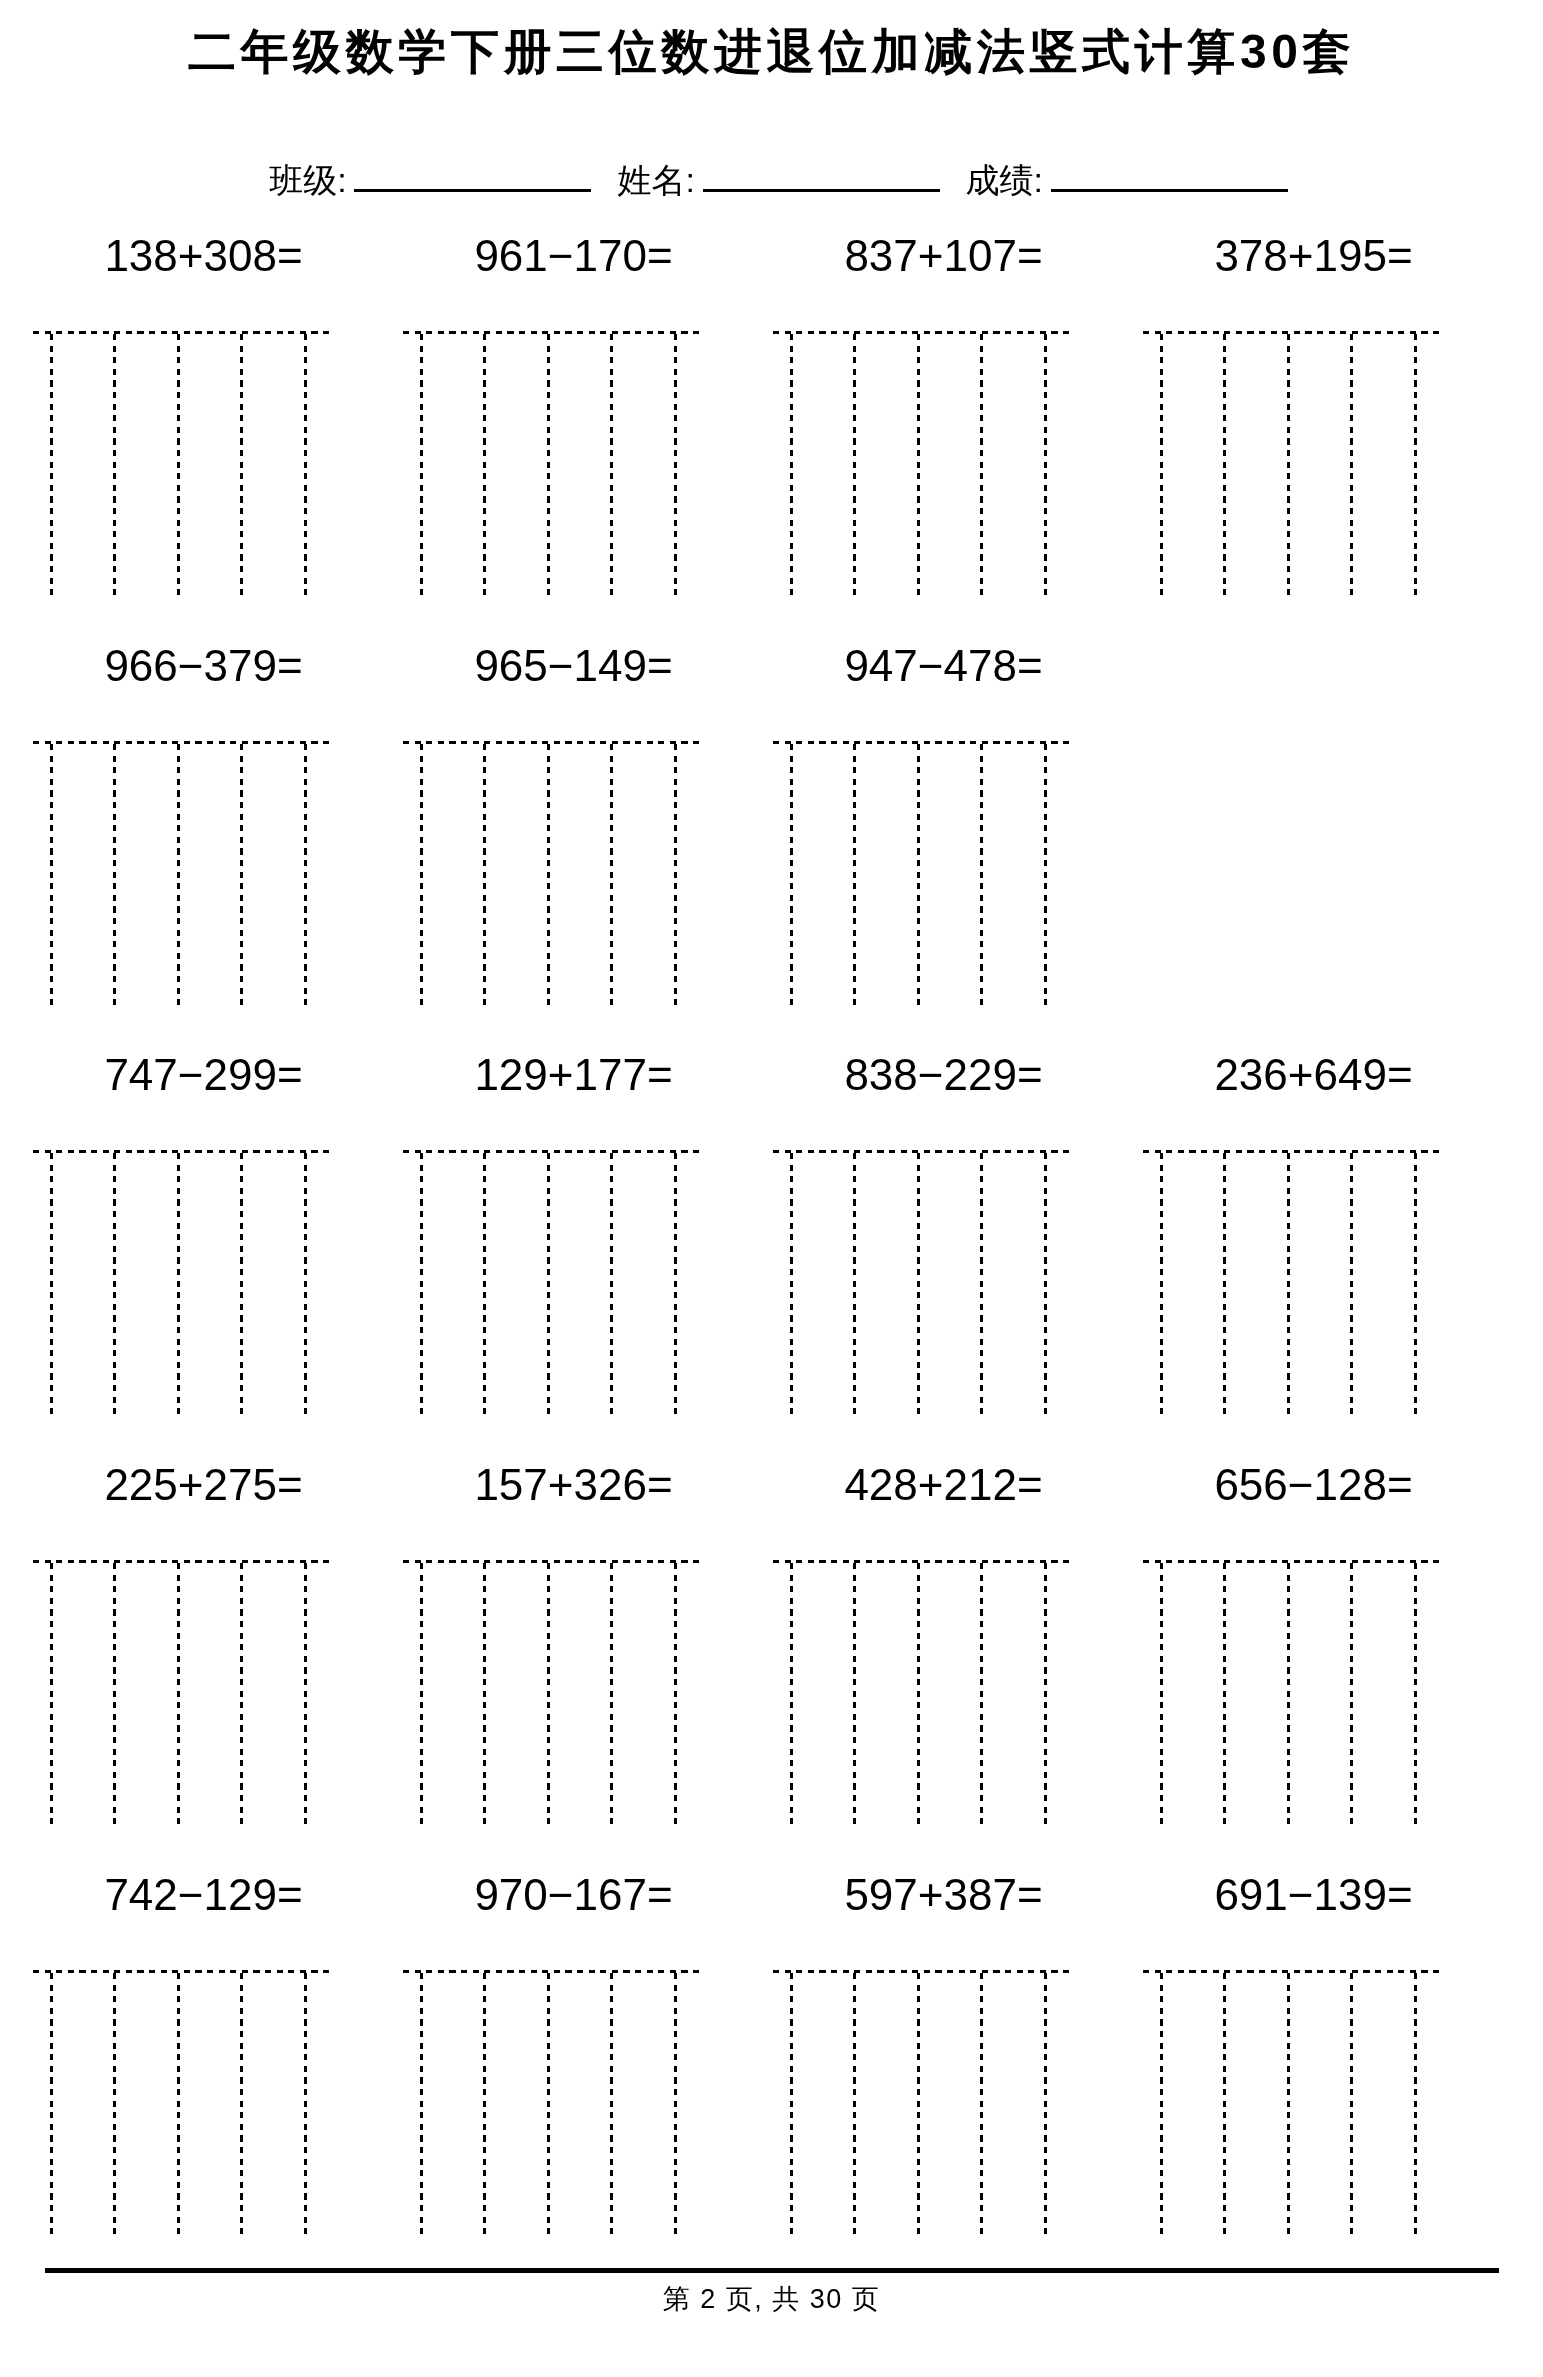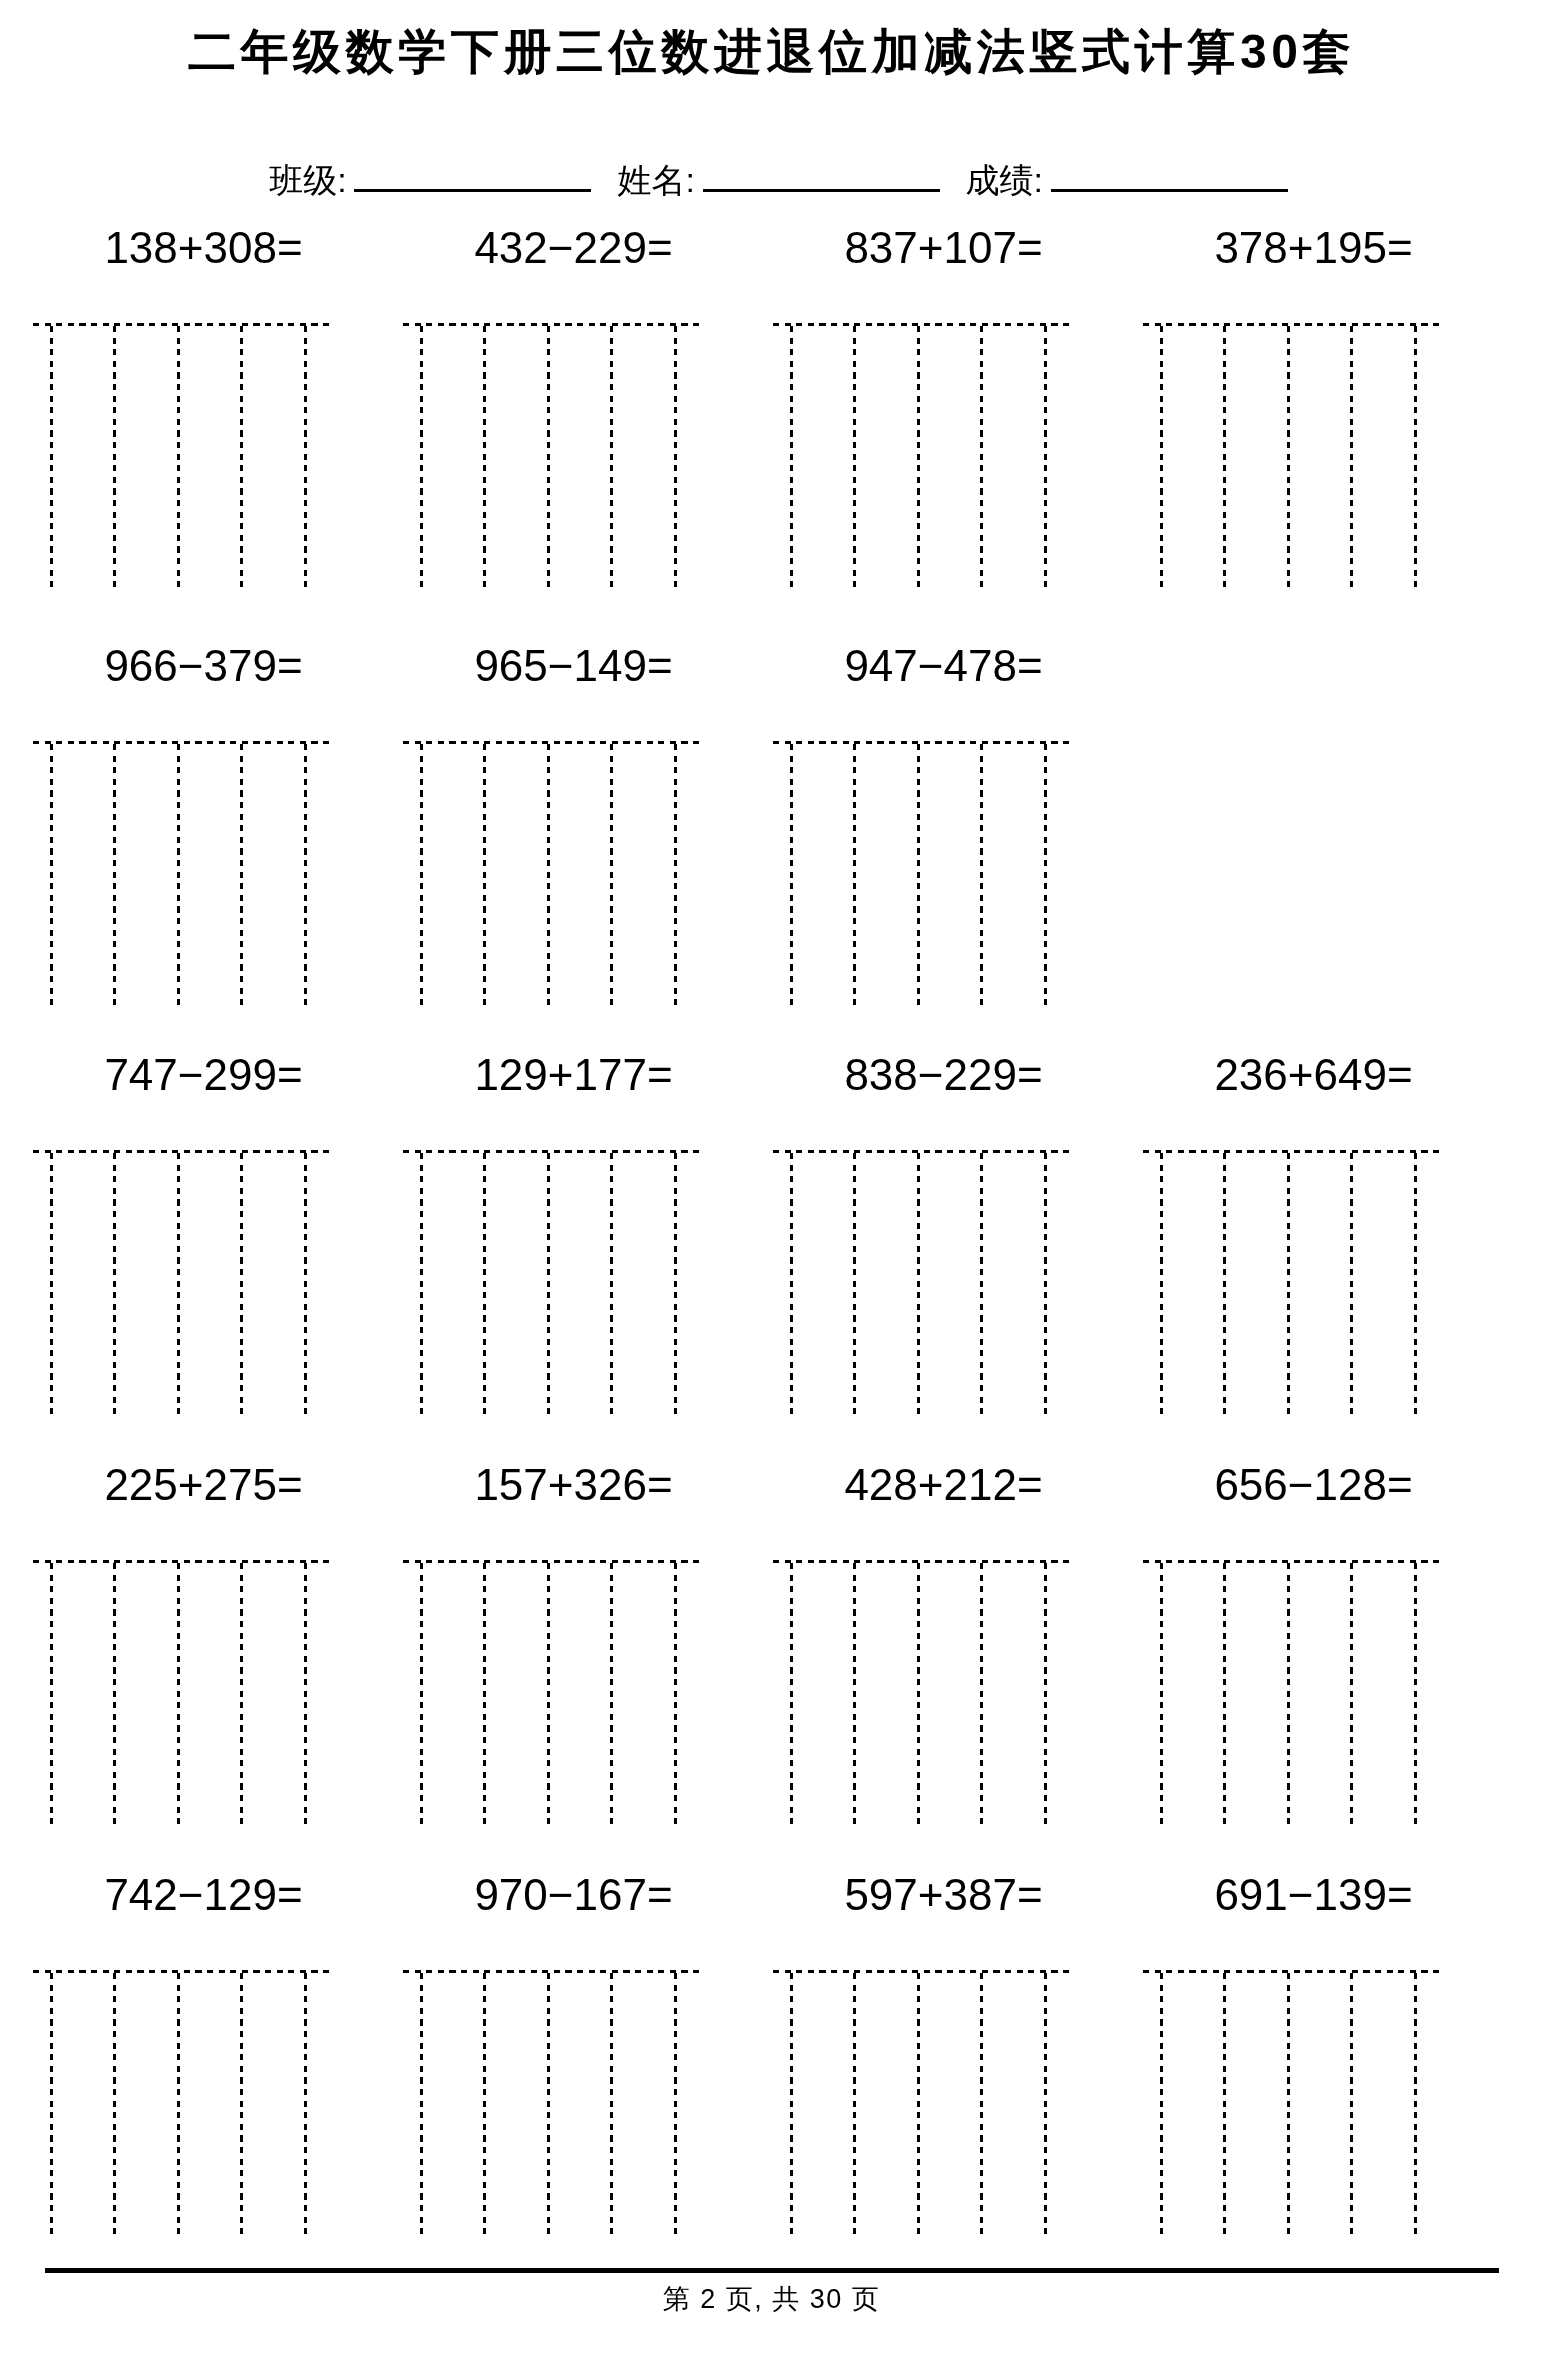"138+308=" div.prob-row { top: 224px -> 232px }
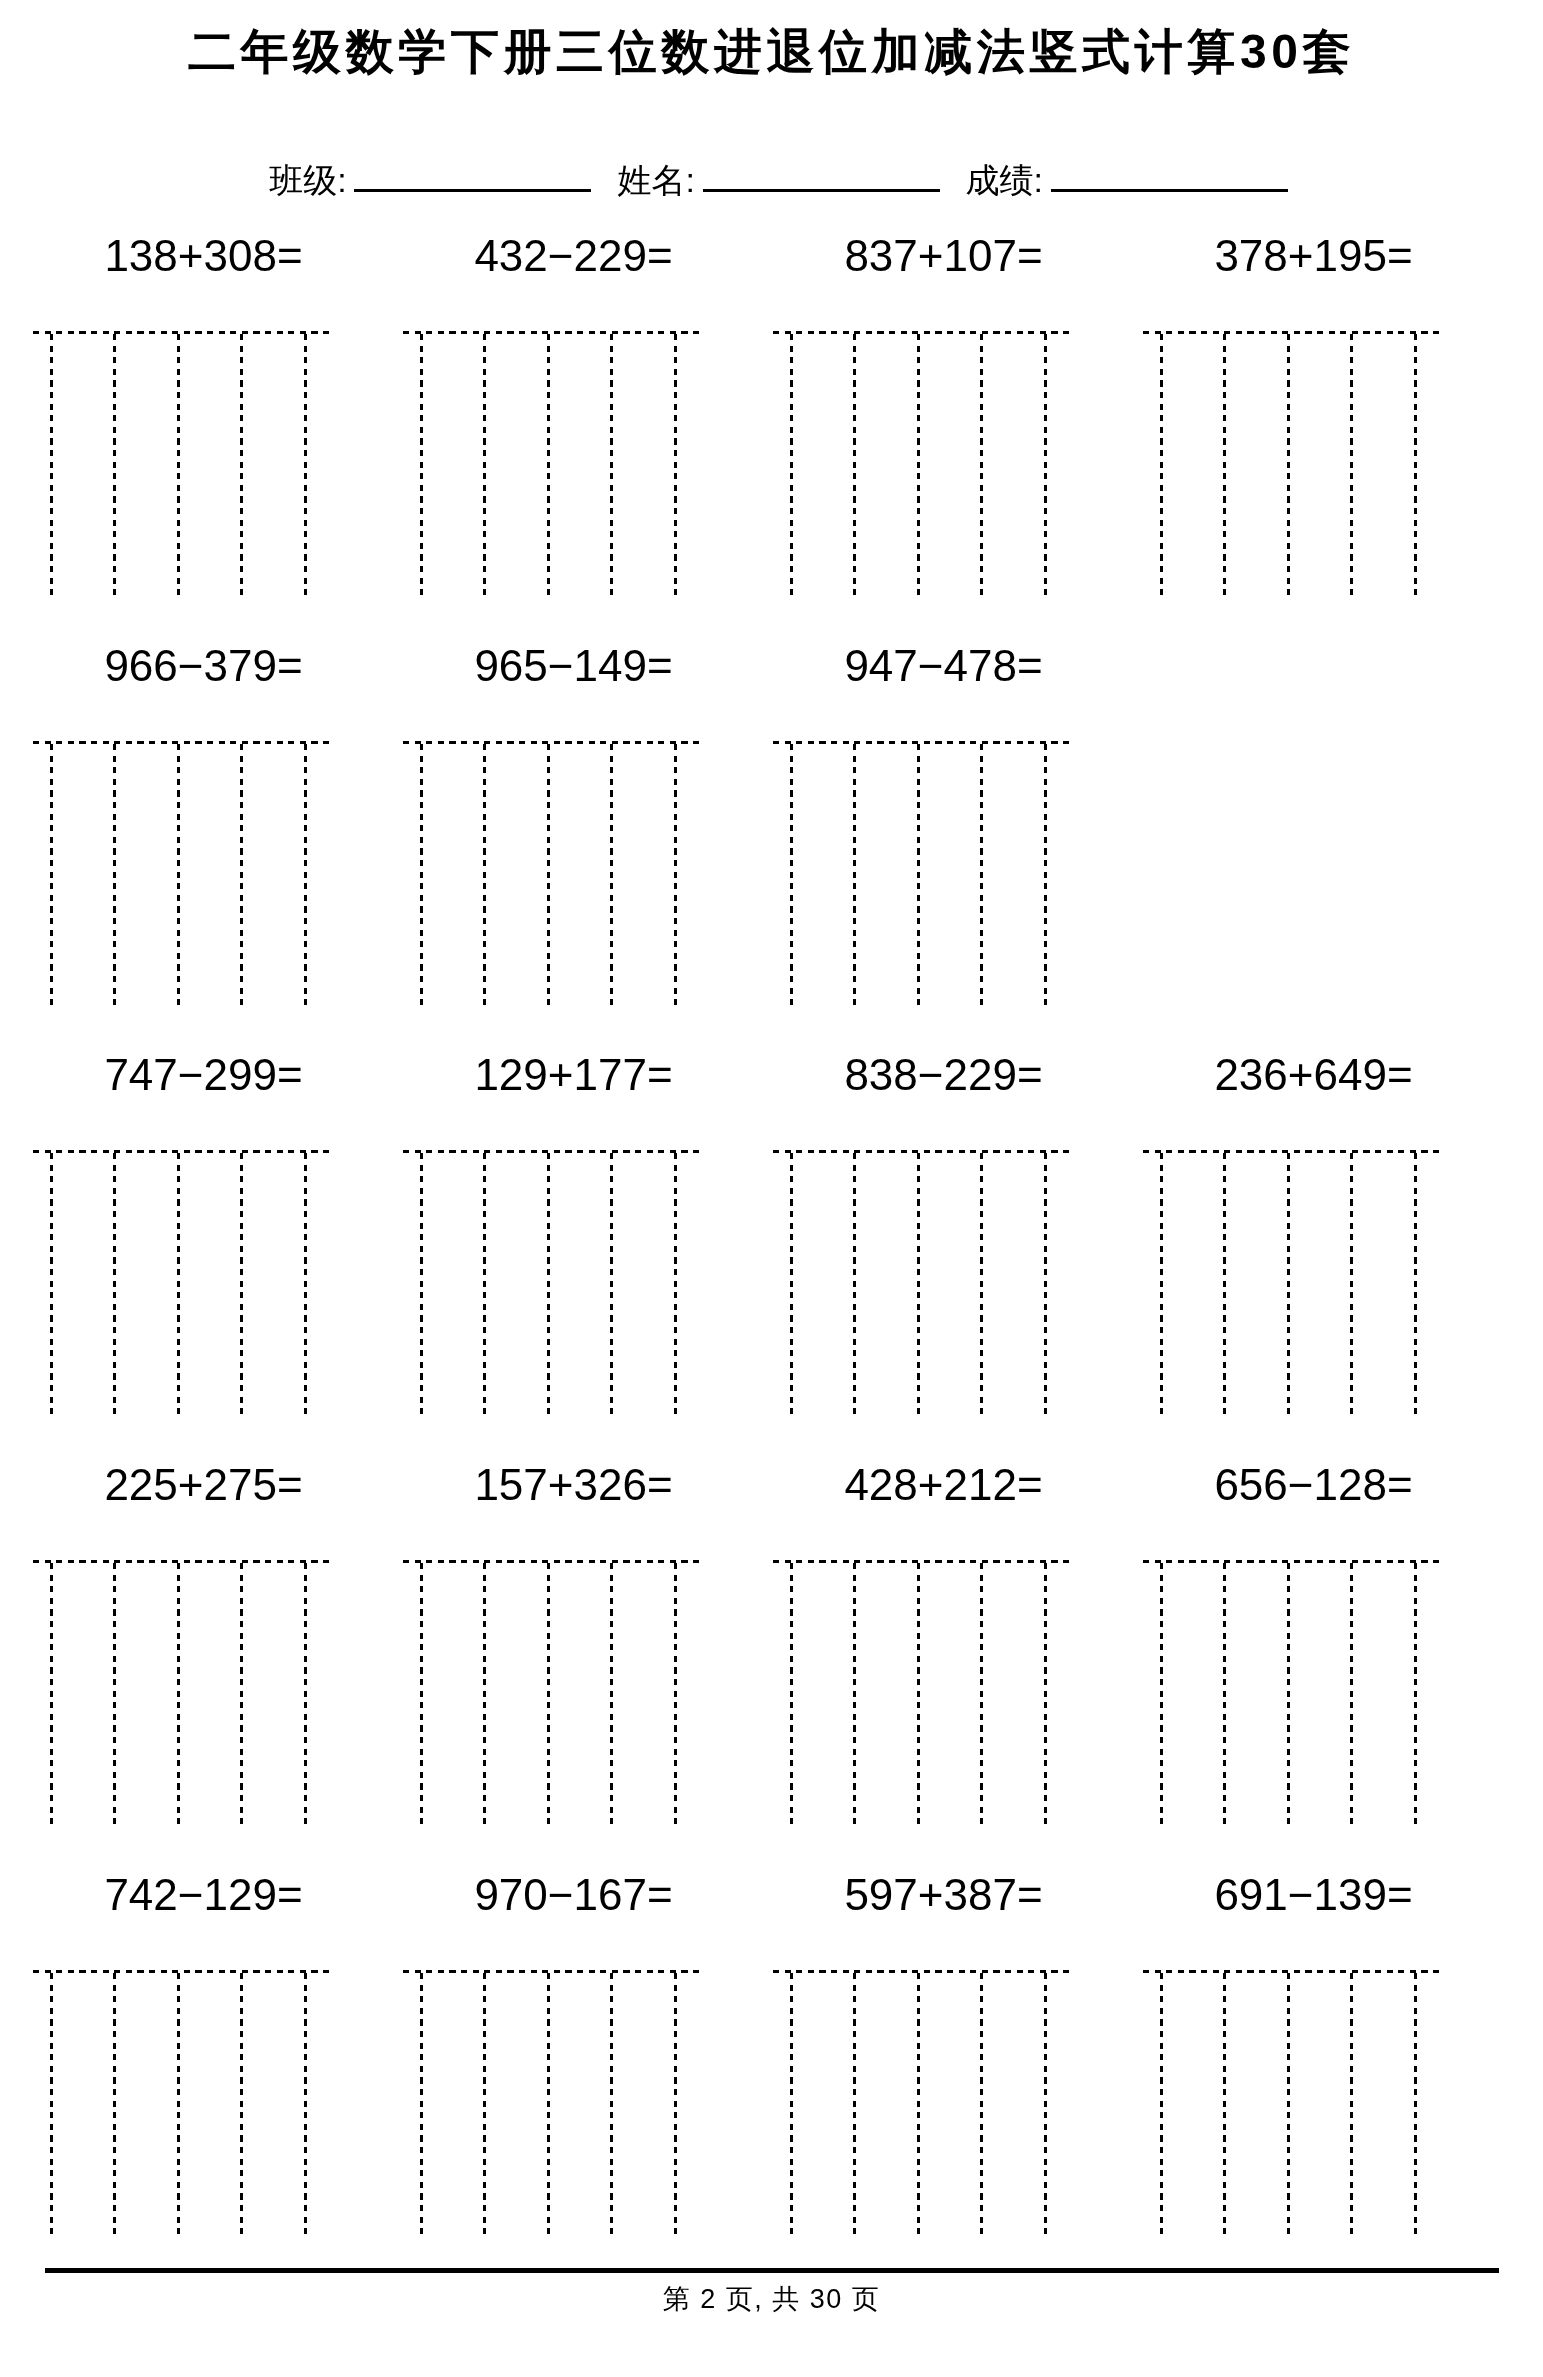"432−229=" div.equation { text: 432−229 -> 961−170 }
